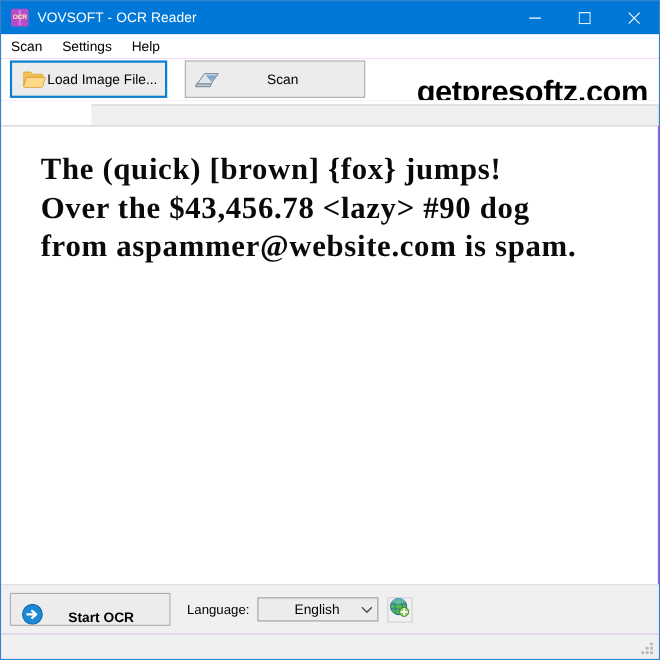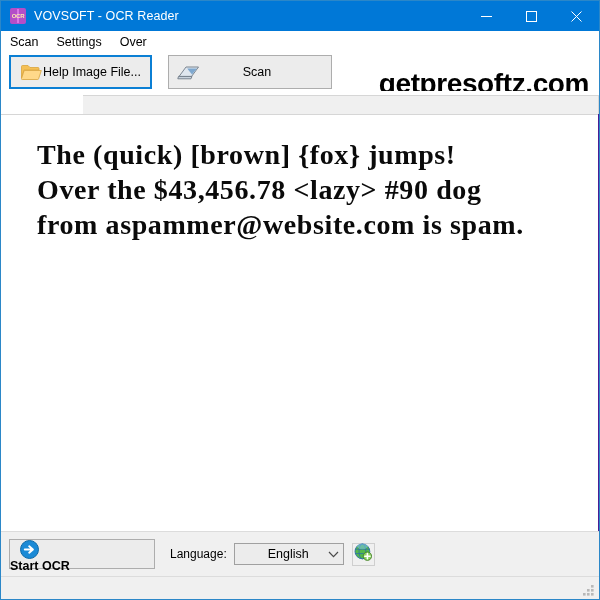"VOVSOFT - OCR Reader" .app-window { background: #4c1d95 -> #d946ef }
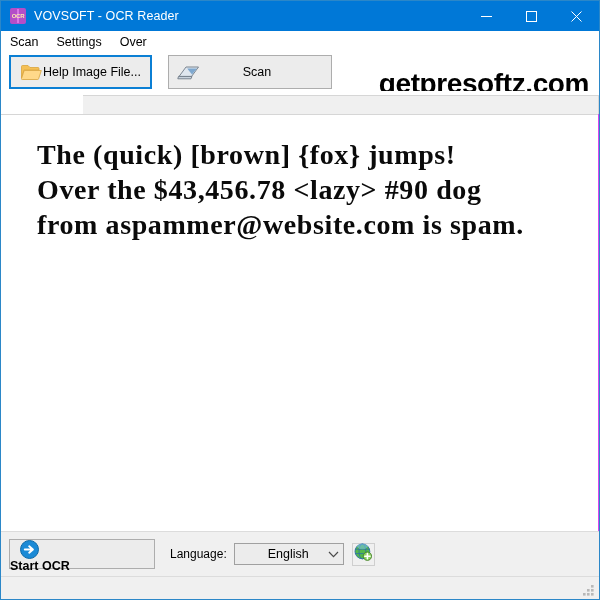"Over" div.menu-item { text: Over -> Help }
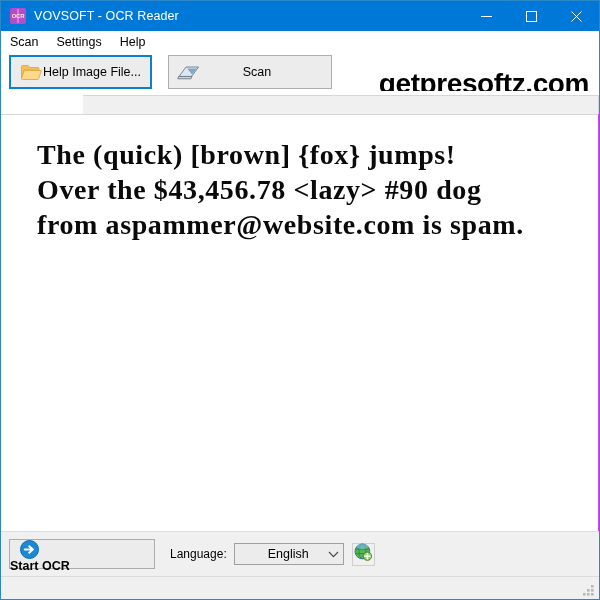"Help Image File..." div.txt { text: Help -> Load }
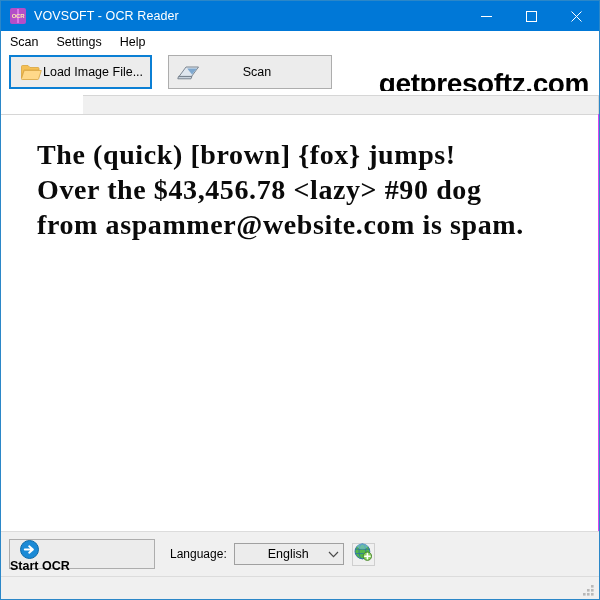"Start OCR" .start-btn { align-items: flex-start -> flex-end; flex-direction: column -> none }
